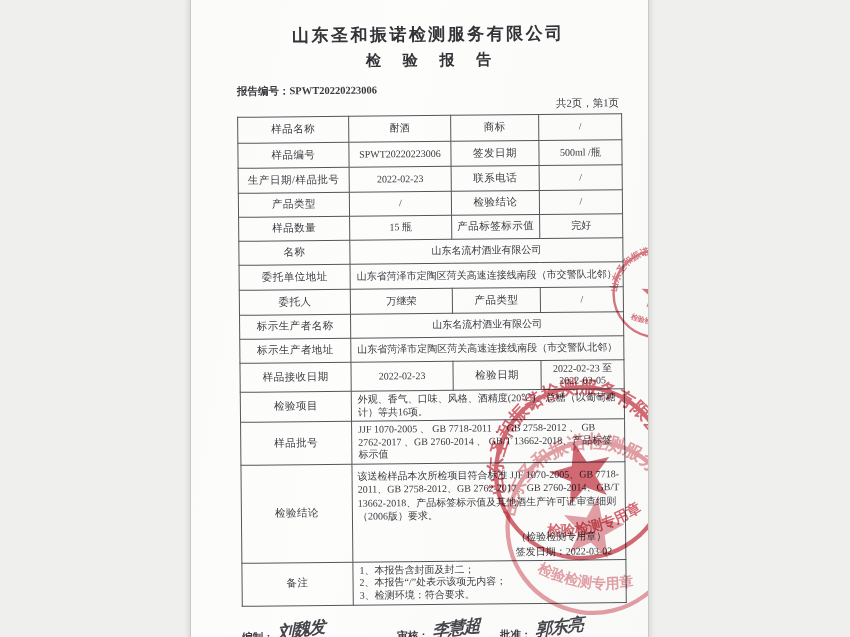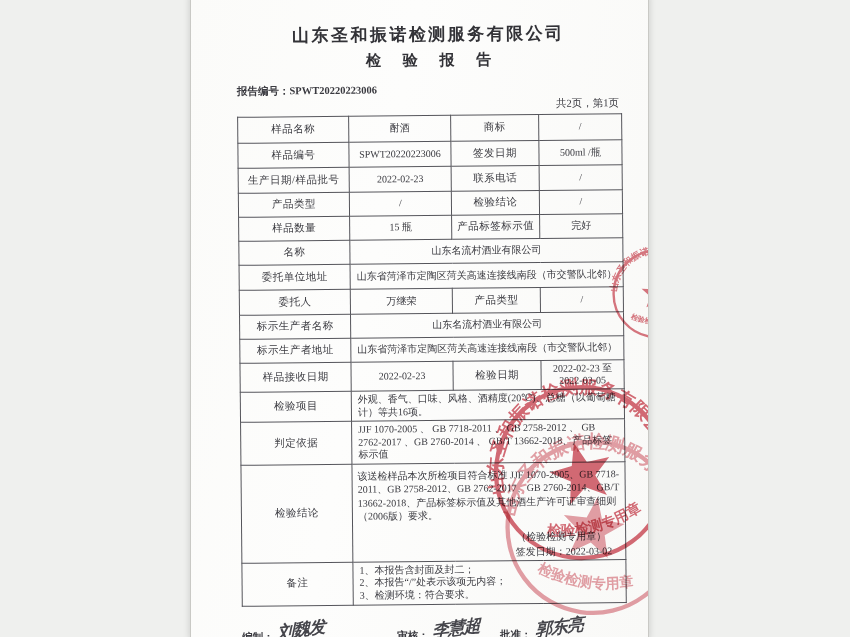"判定依据" td.lbl { text: 判定依据 -> 样品批号 }
